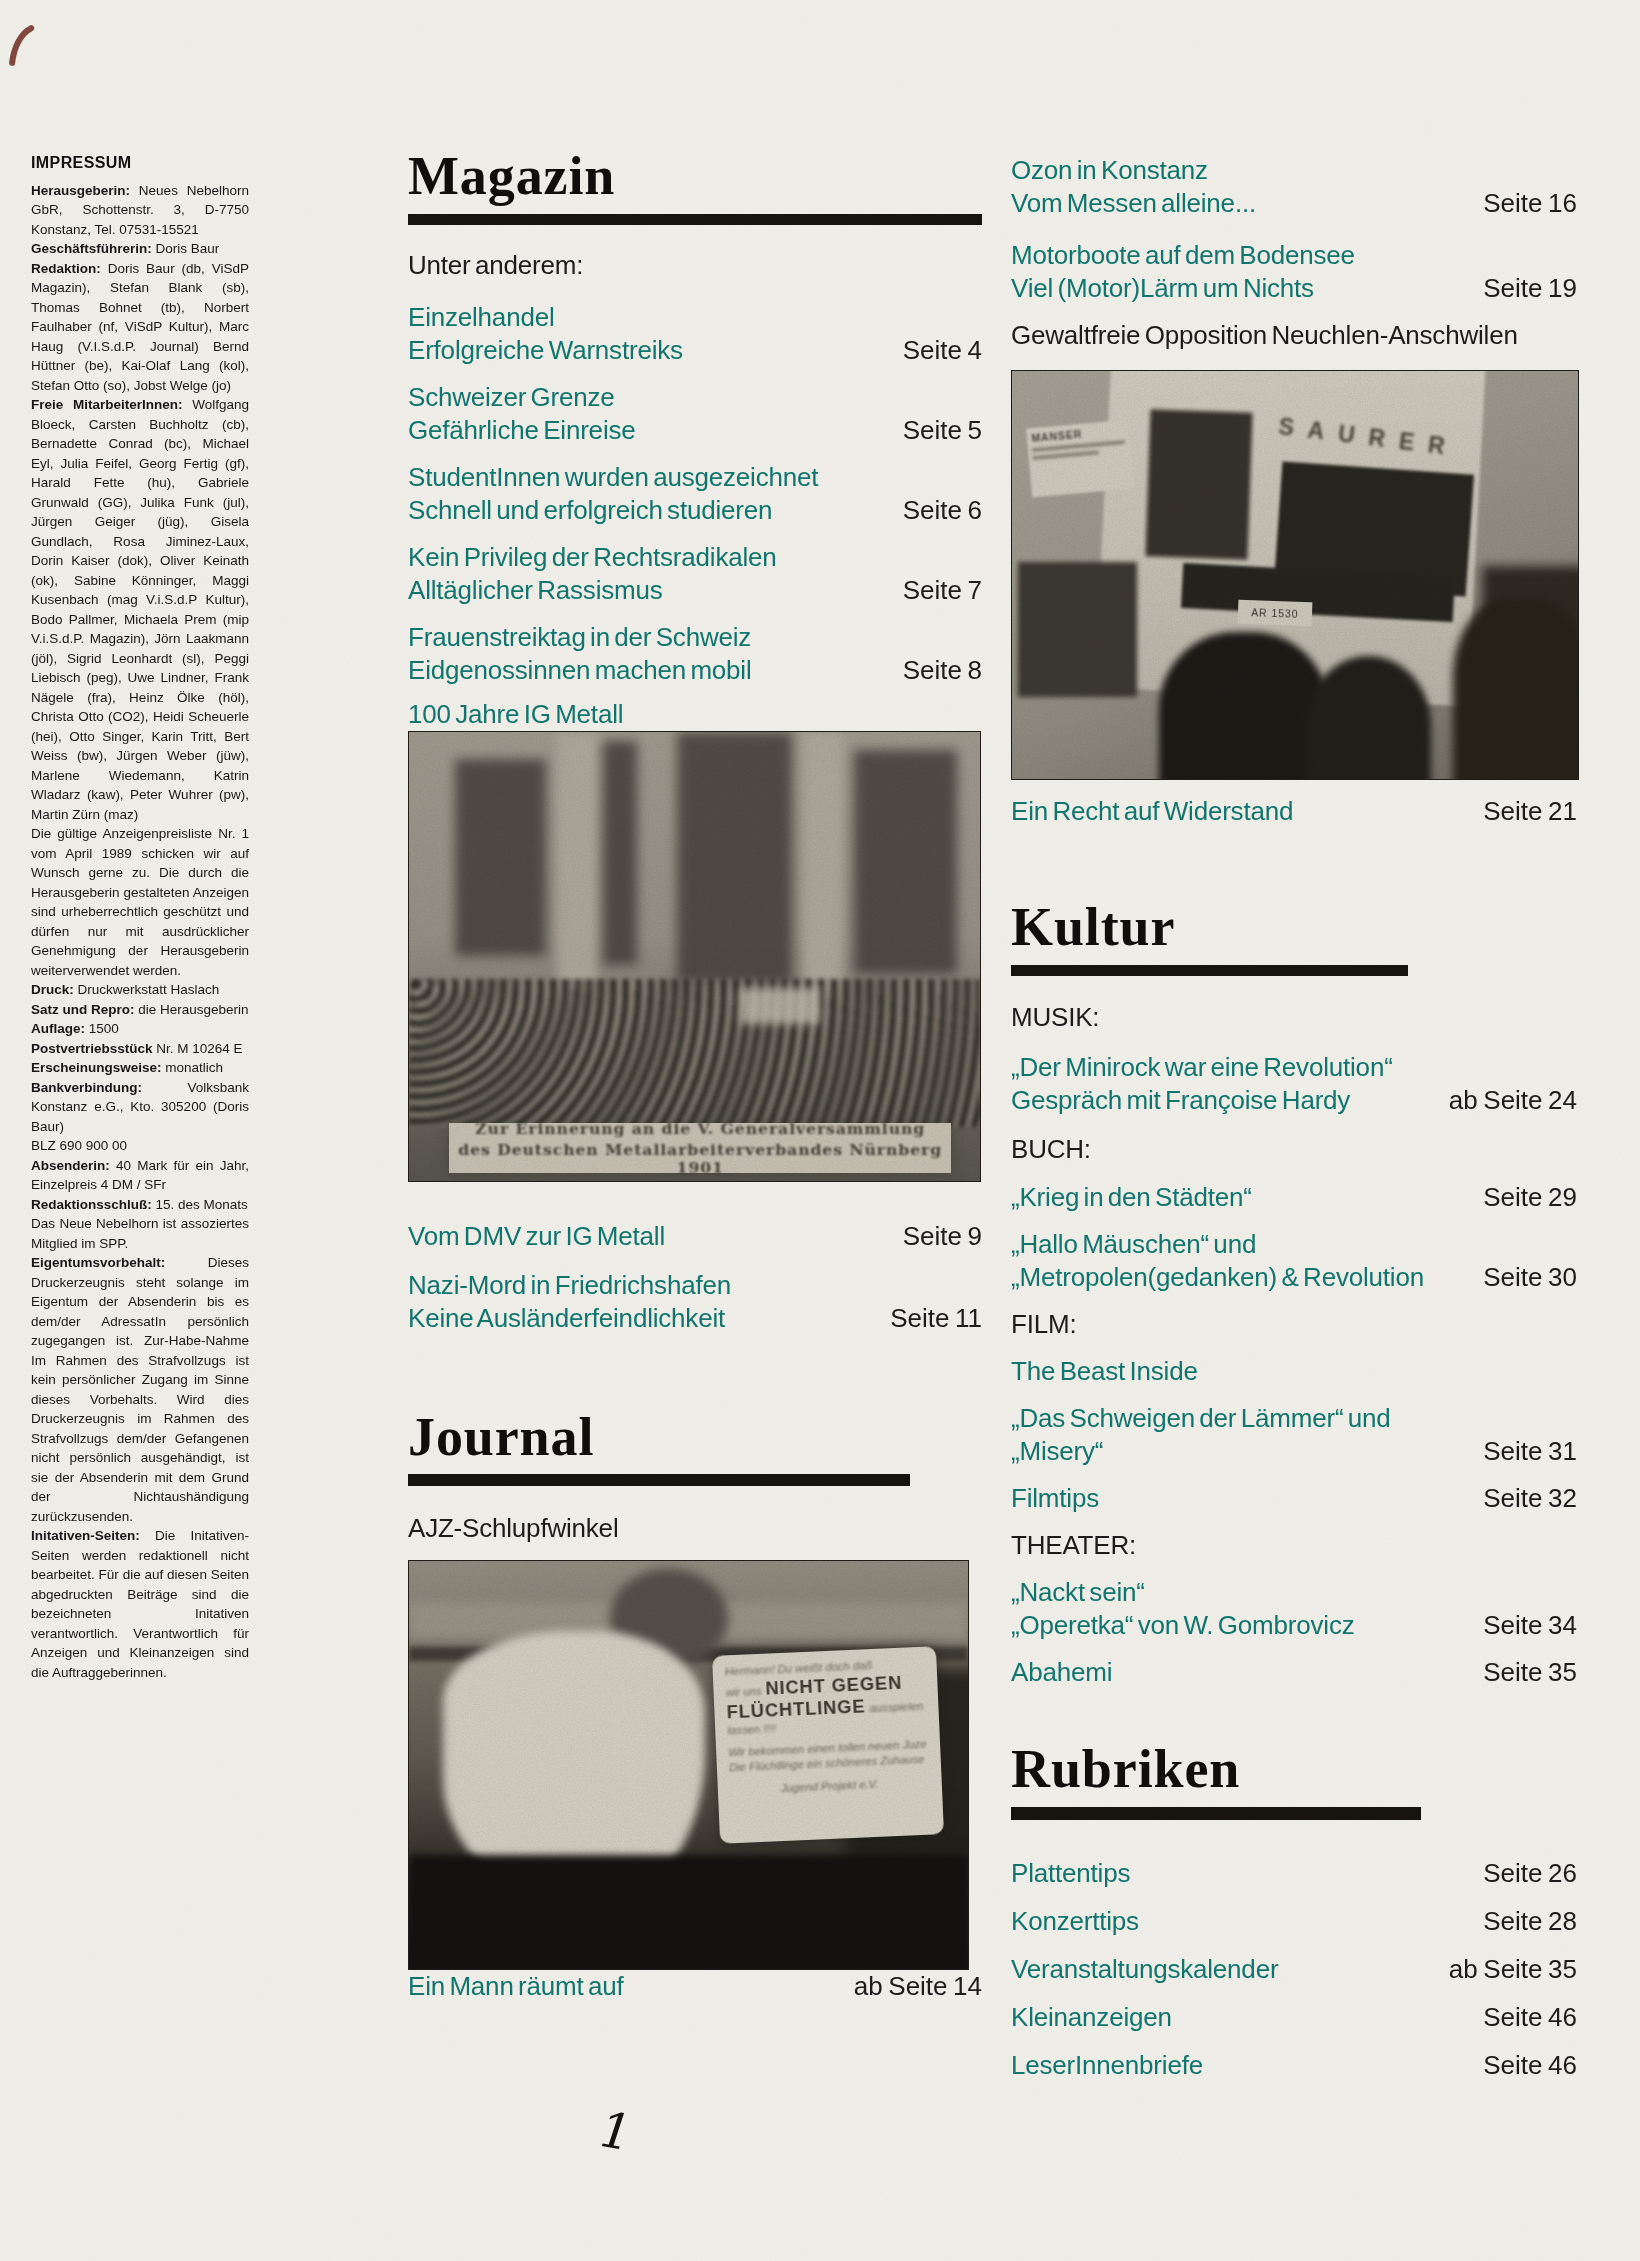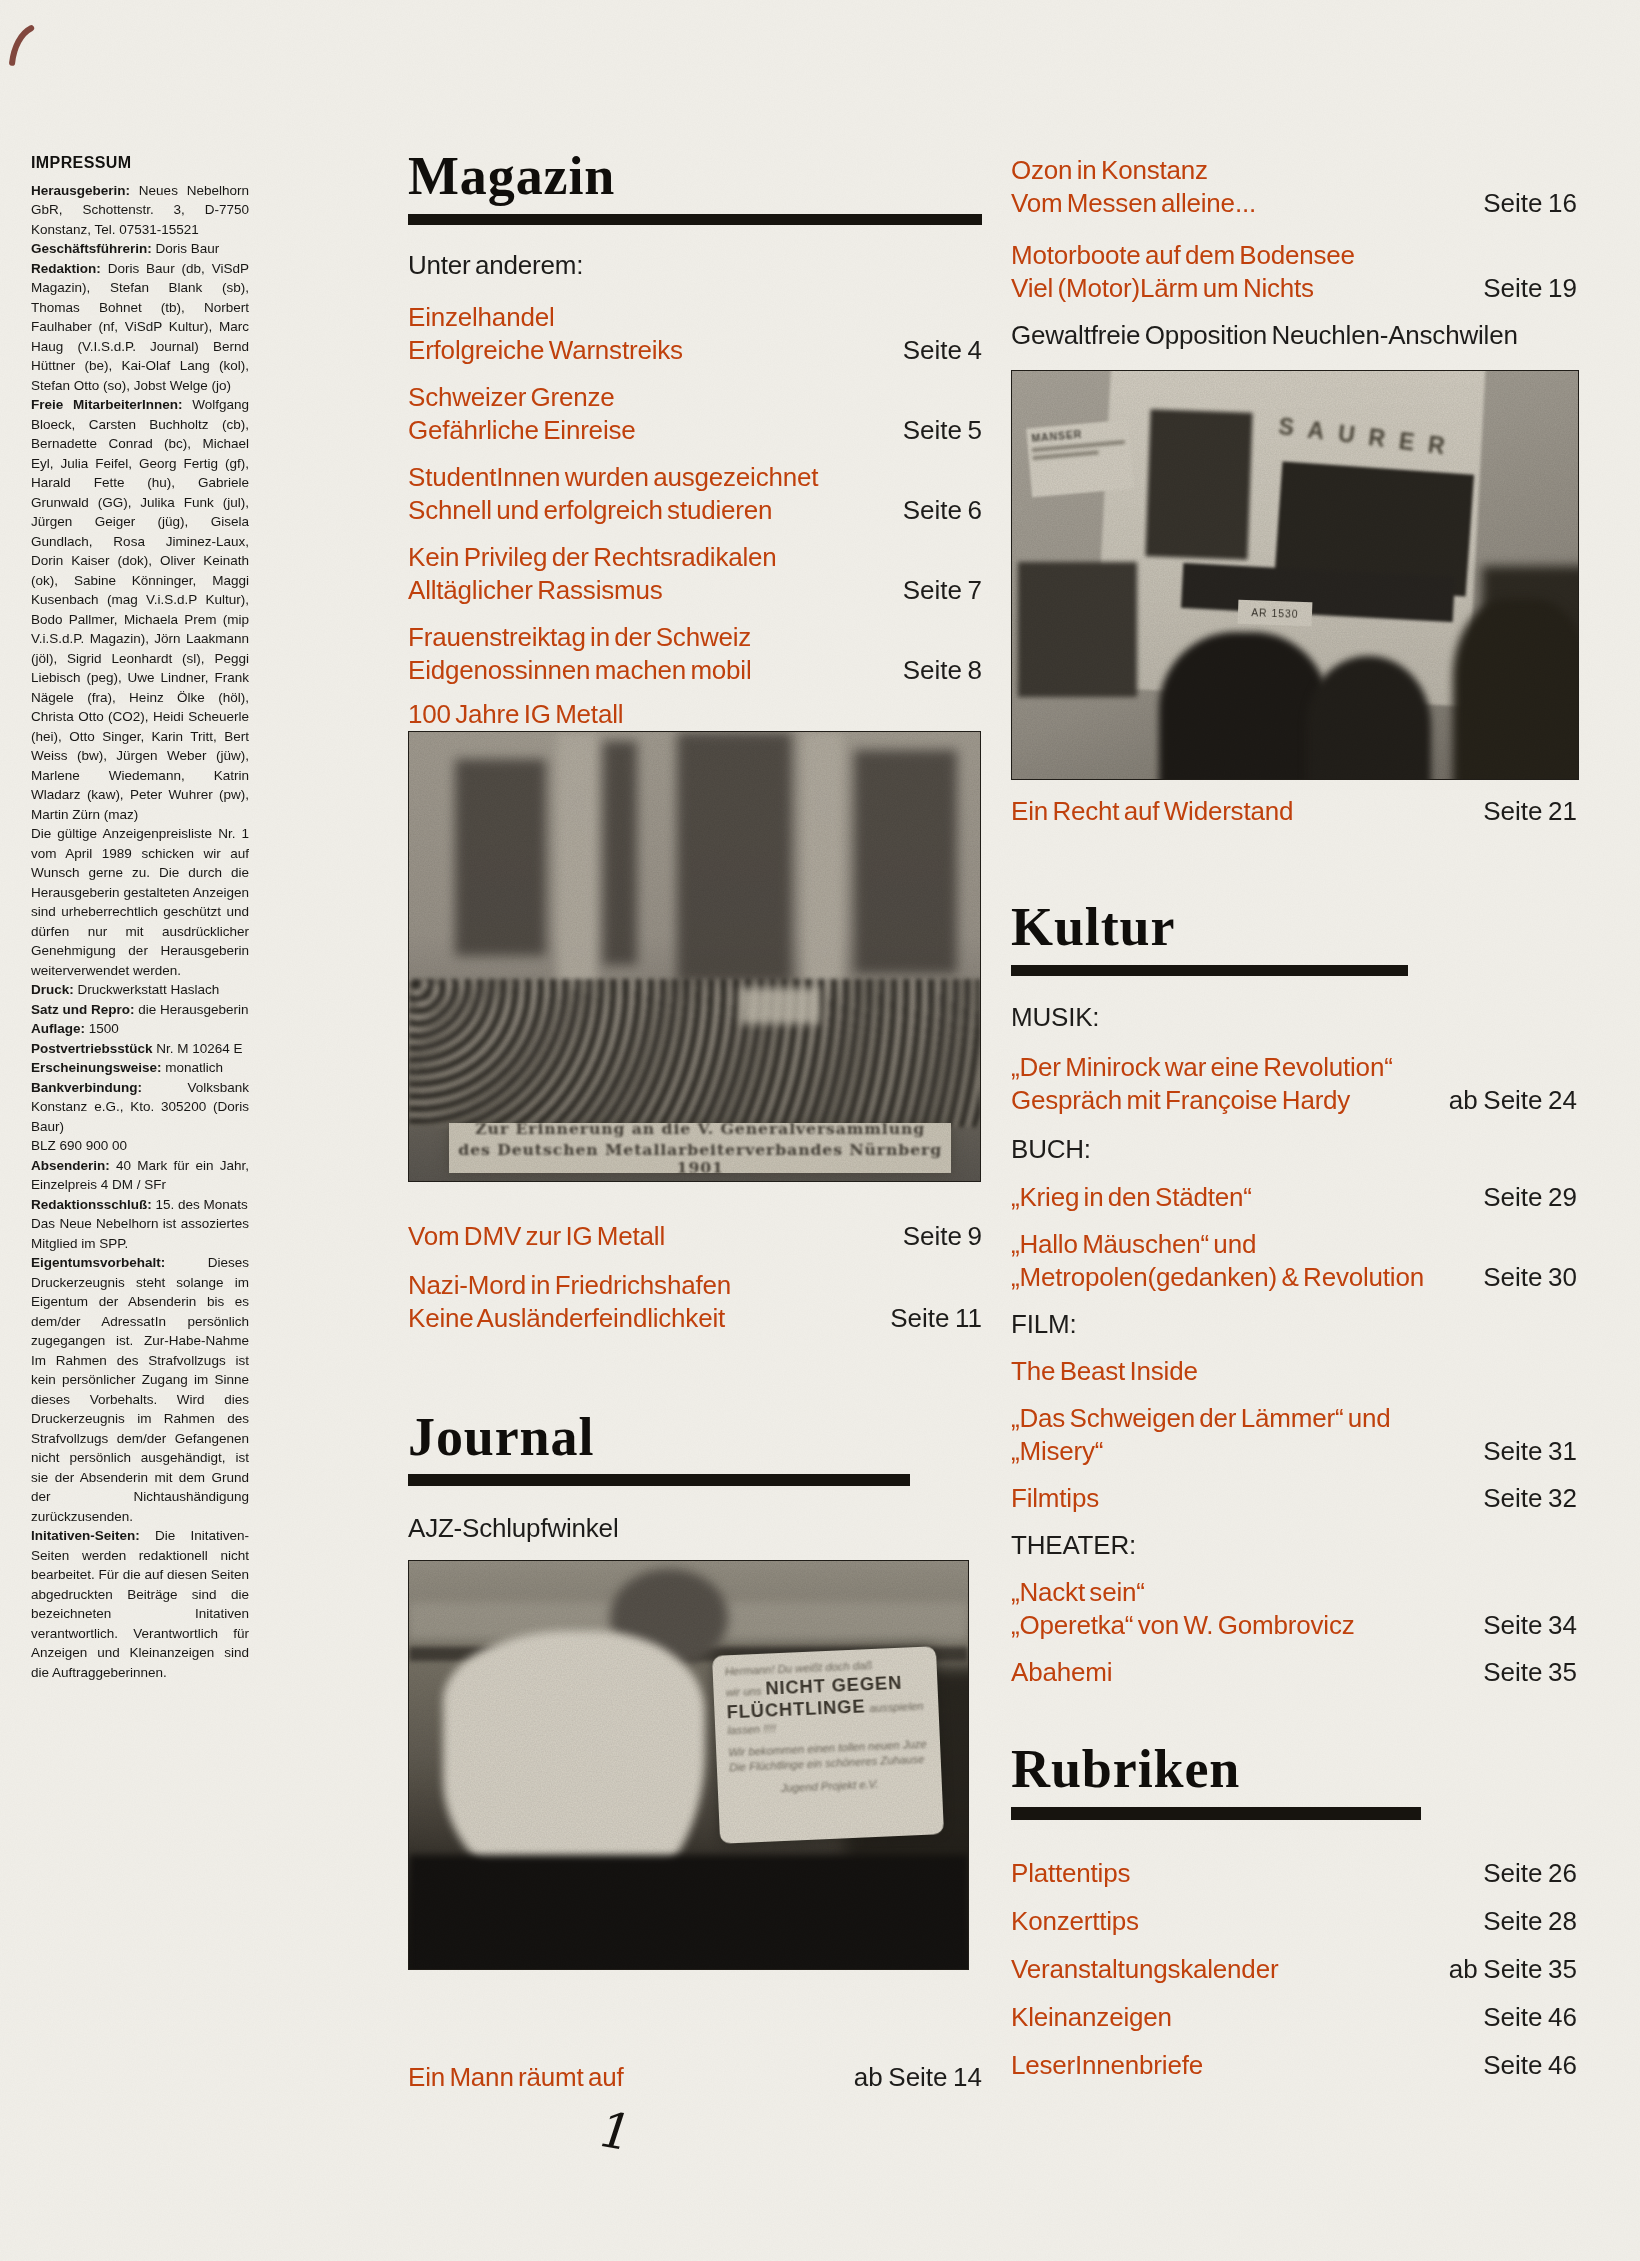"Ozon in Konstanz" .l { color: #c2410c -> #0f766e }
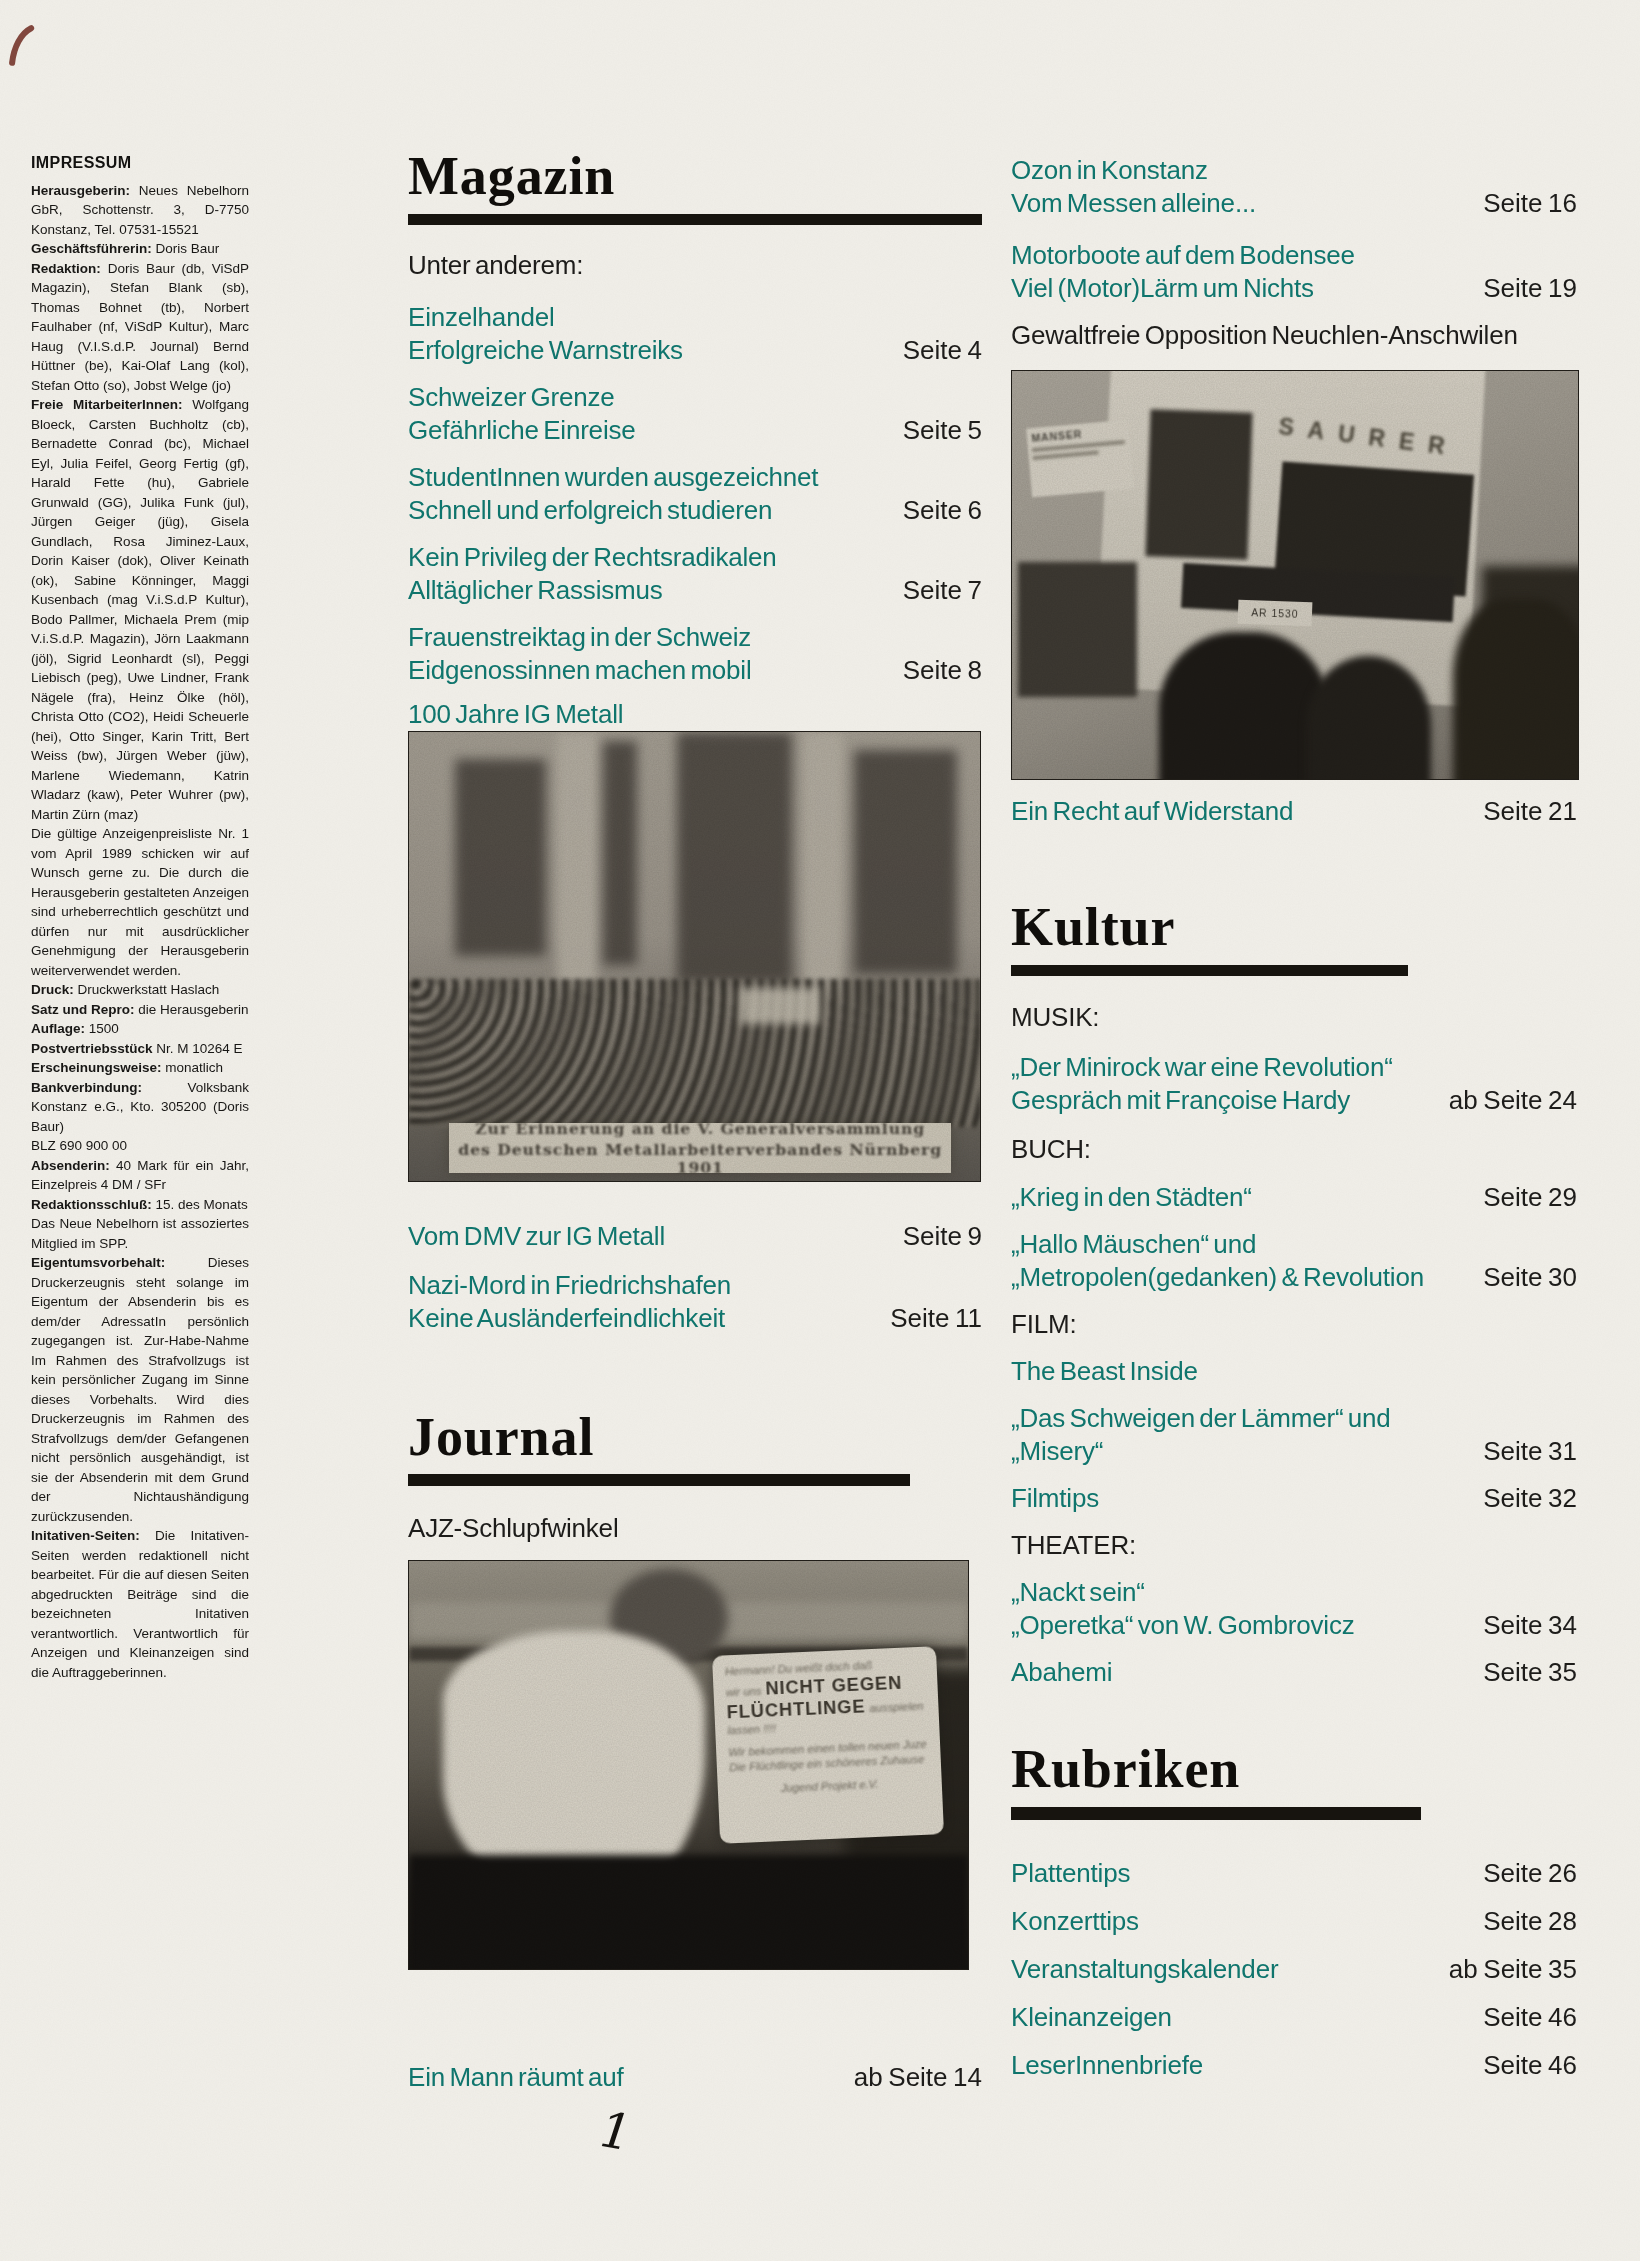"Ein Mann räumt auf" div.entry { margin-top: 91px -> none }
